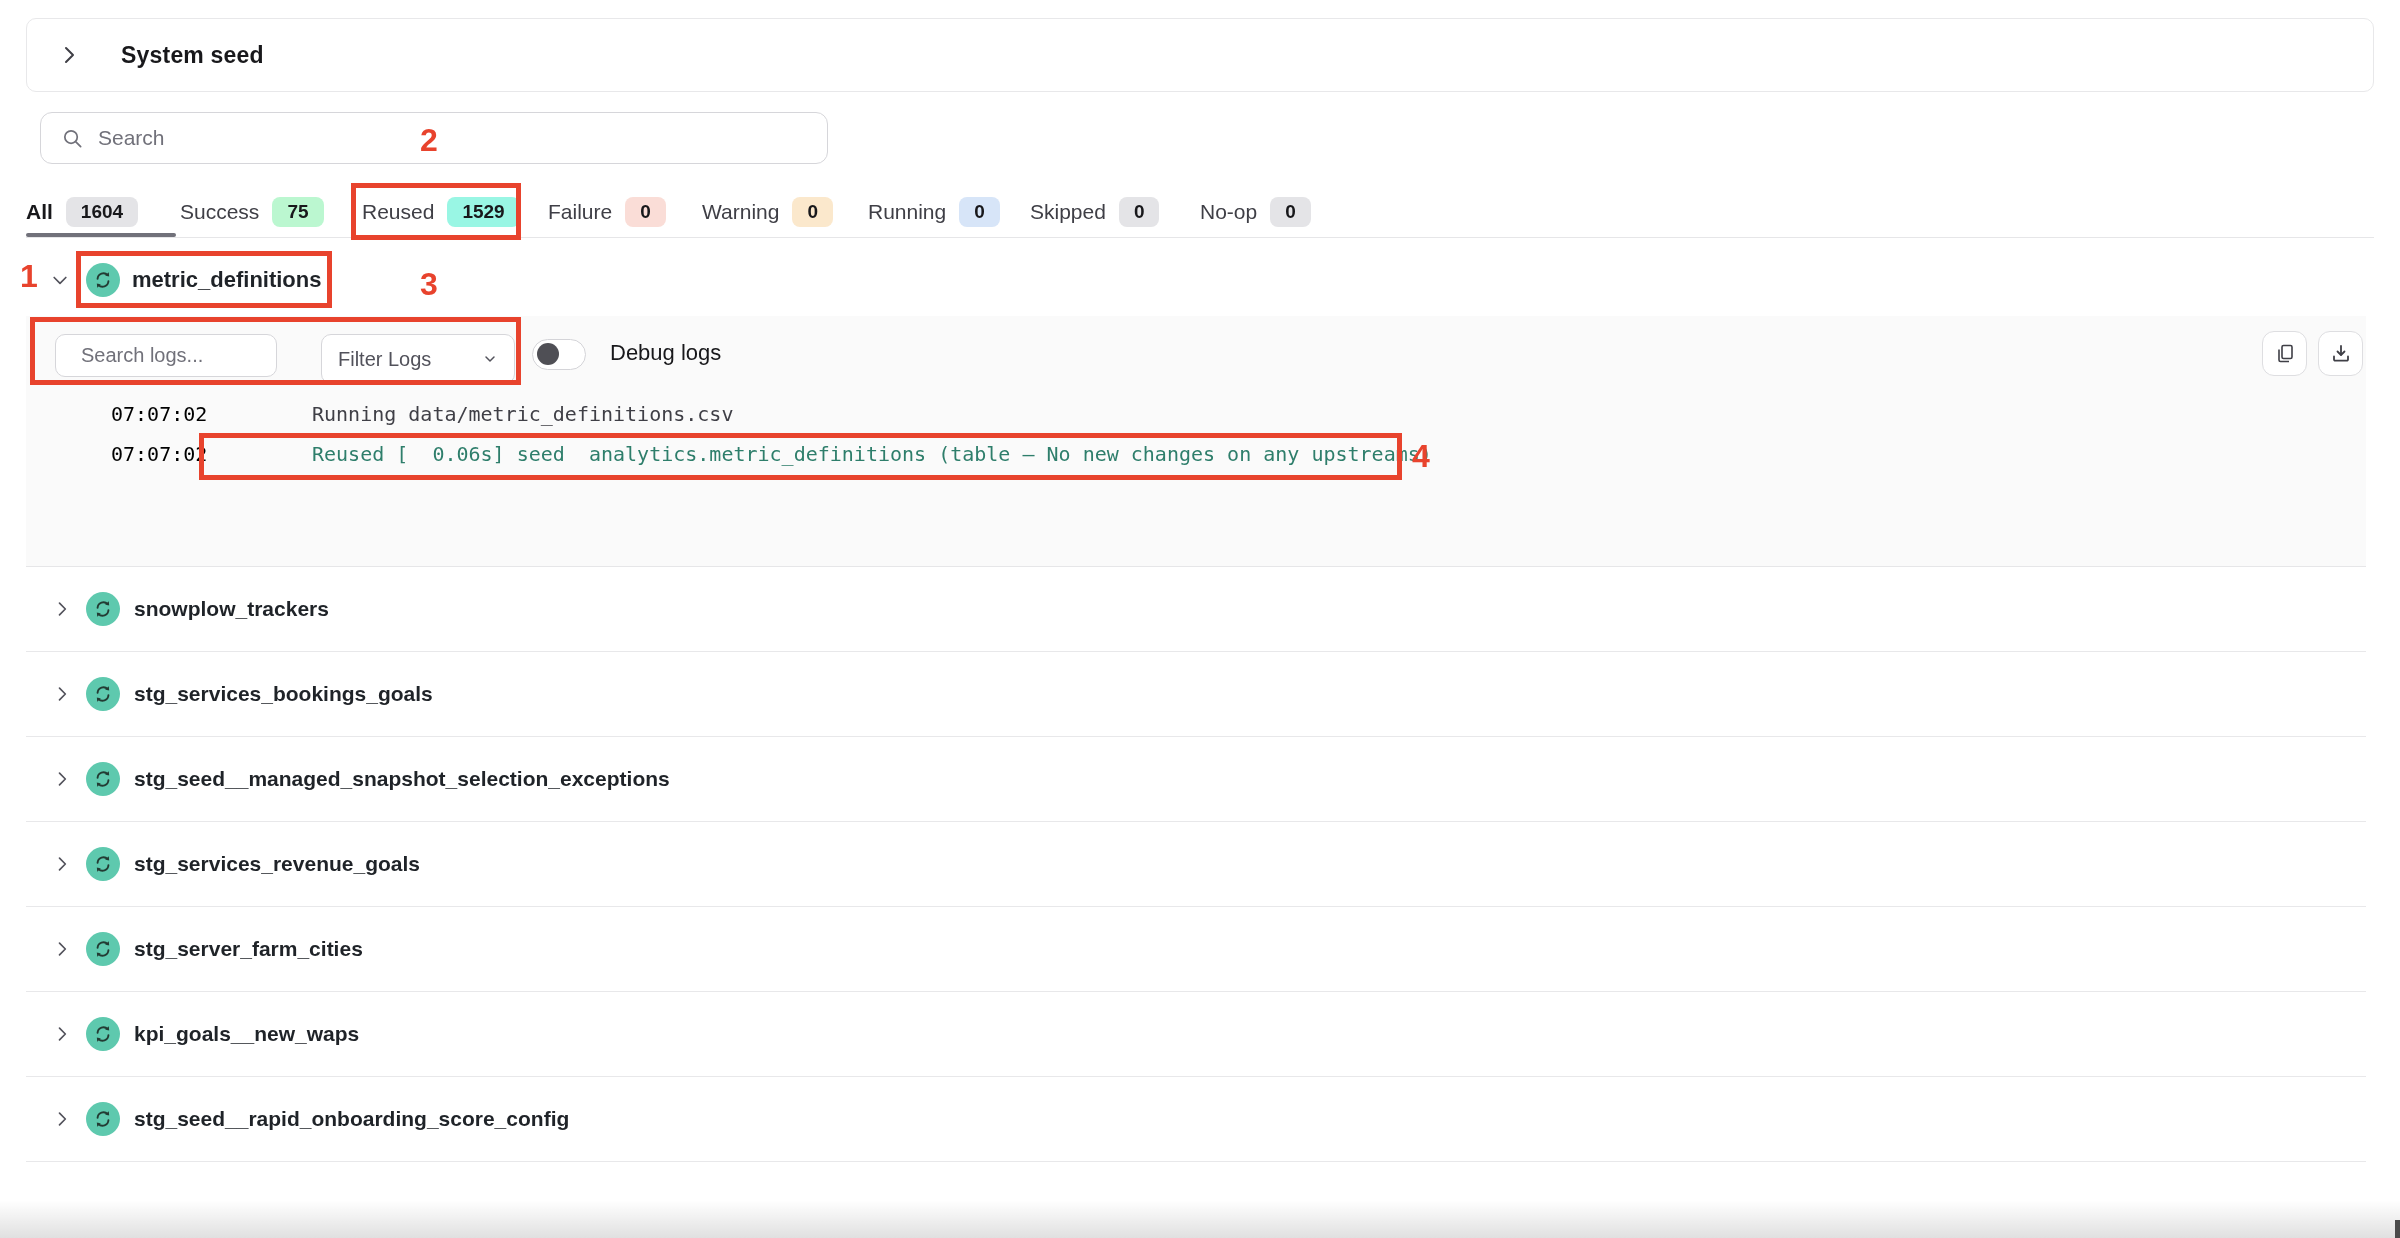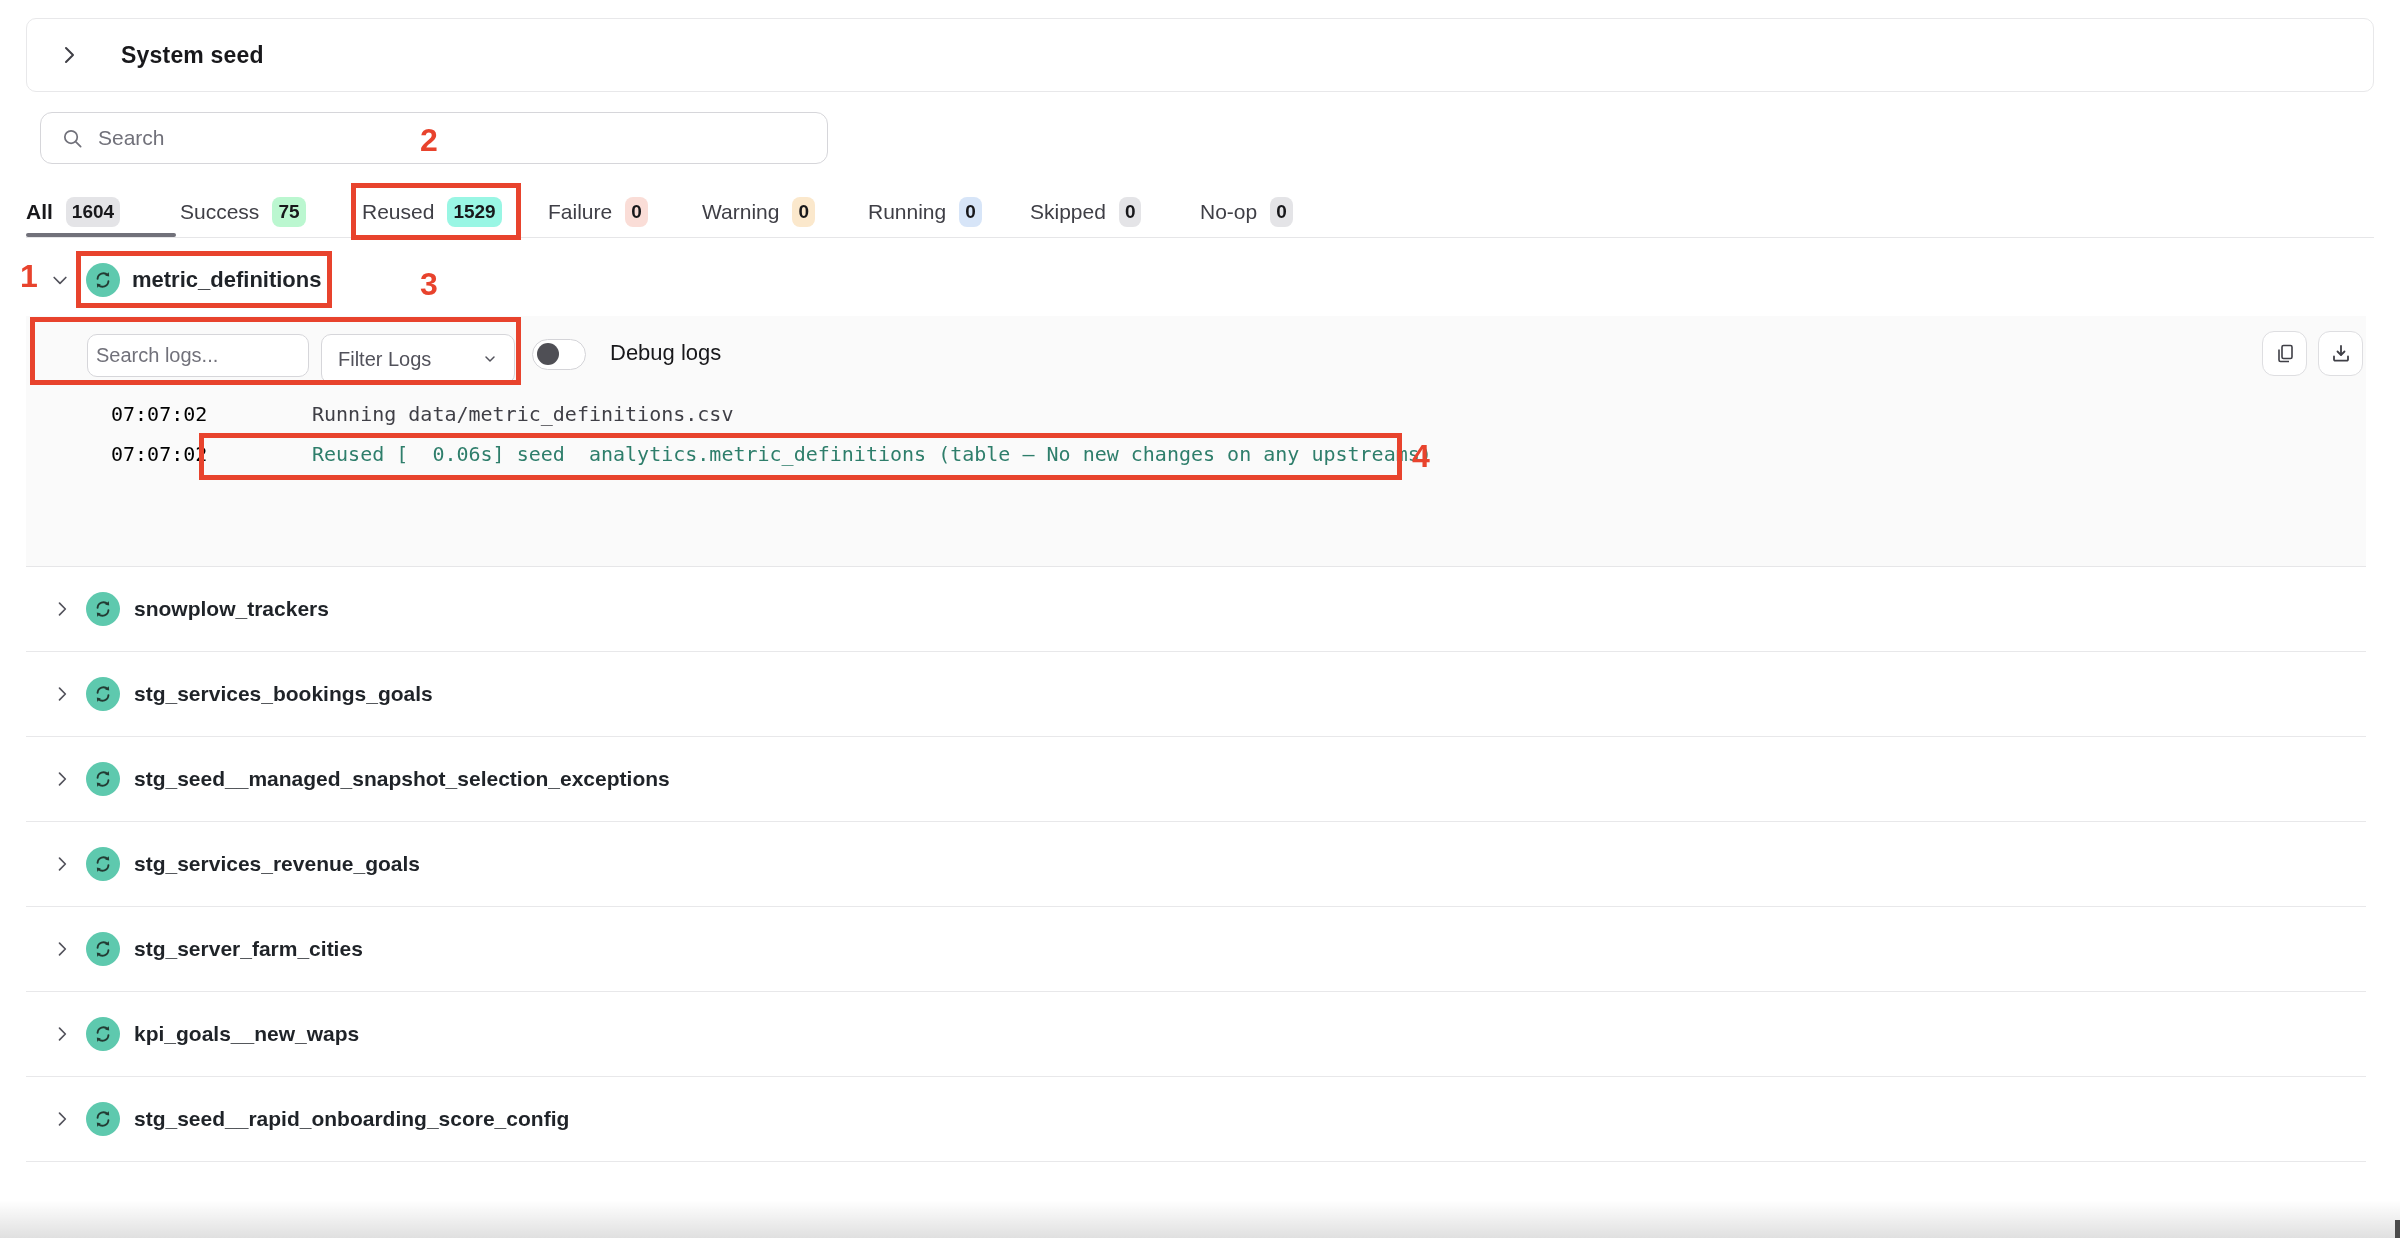"1604" .count-badge { padding: 4px 6px -> 4px 15px }
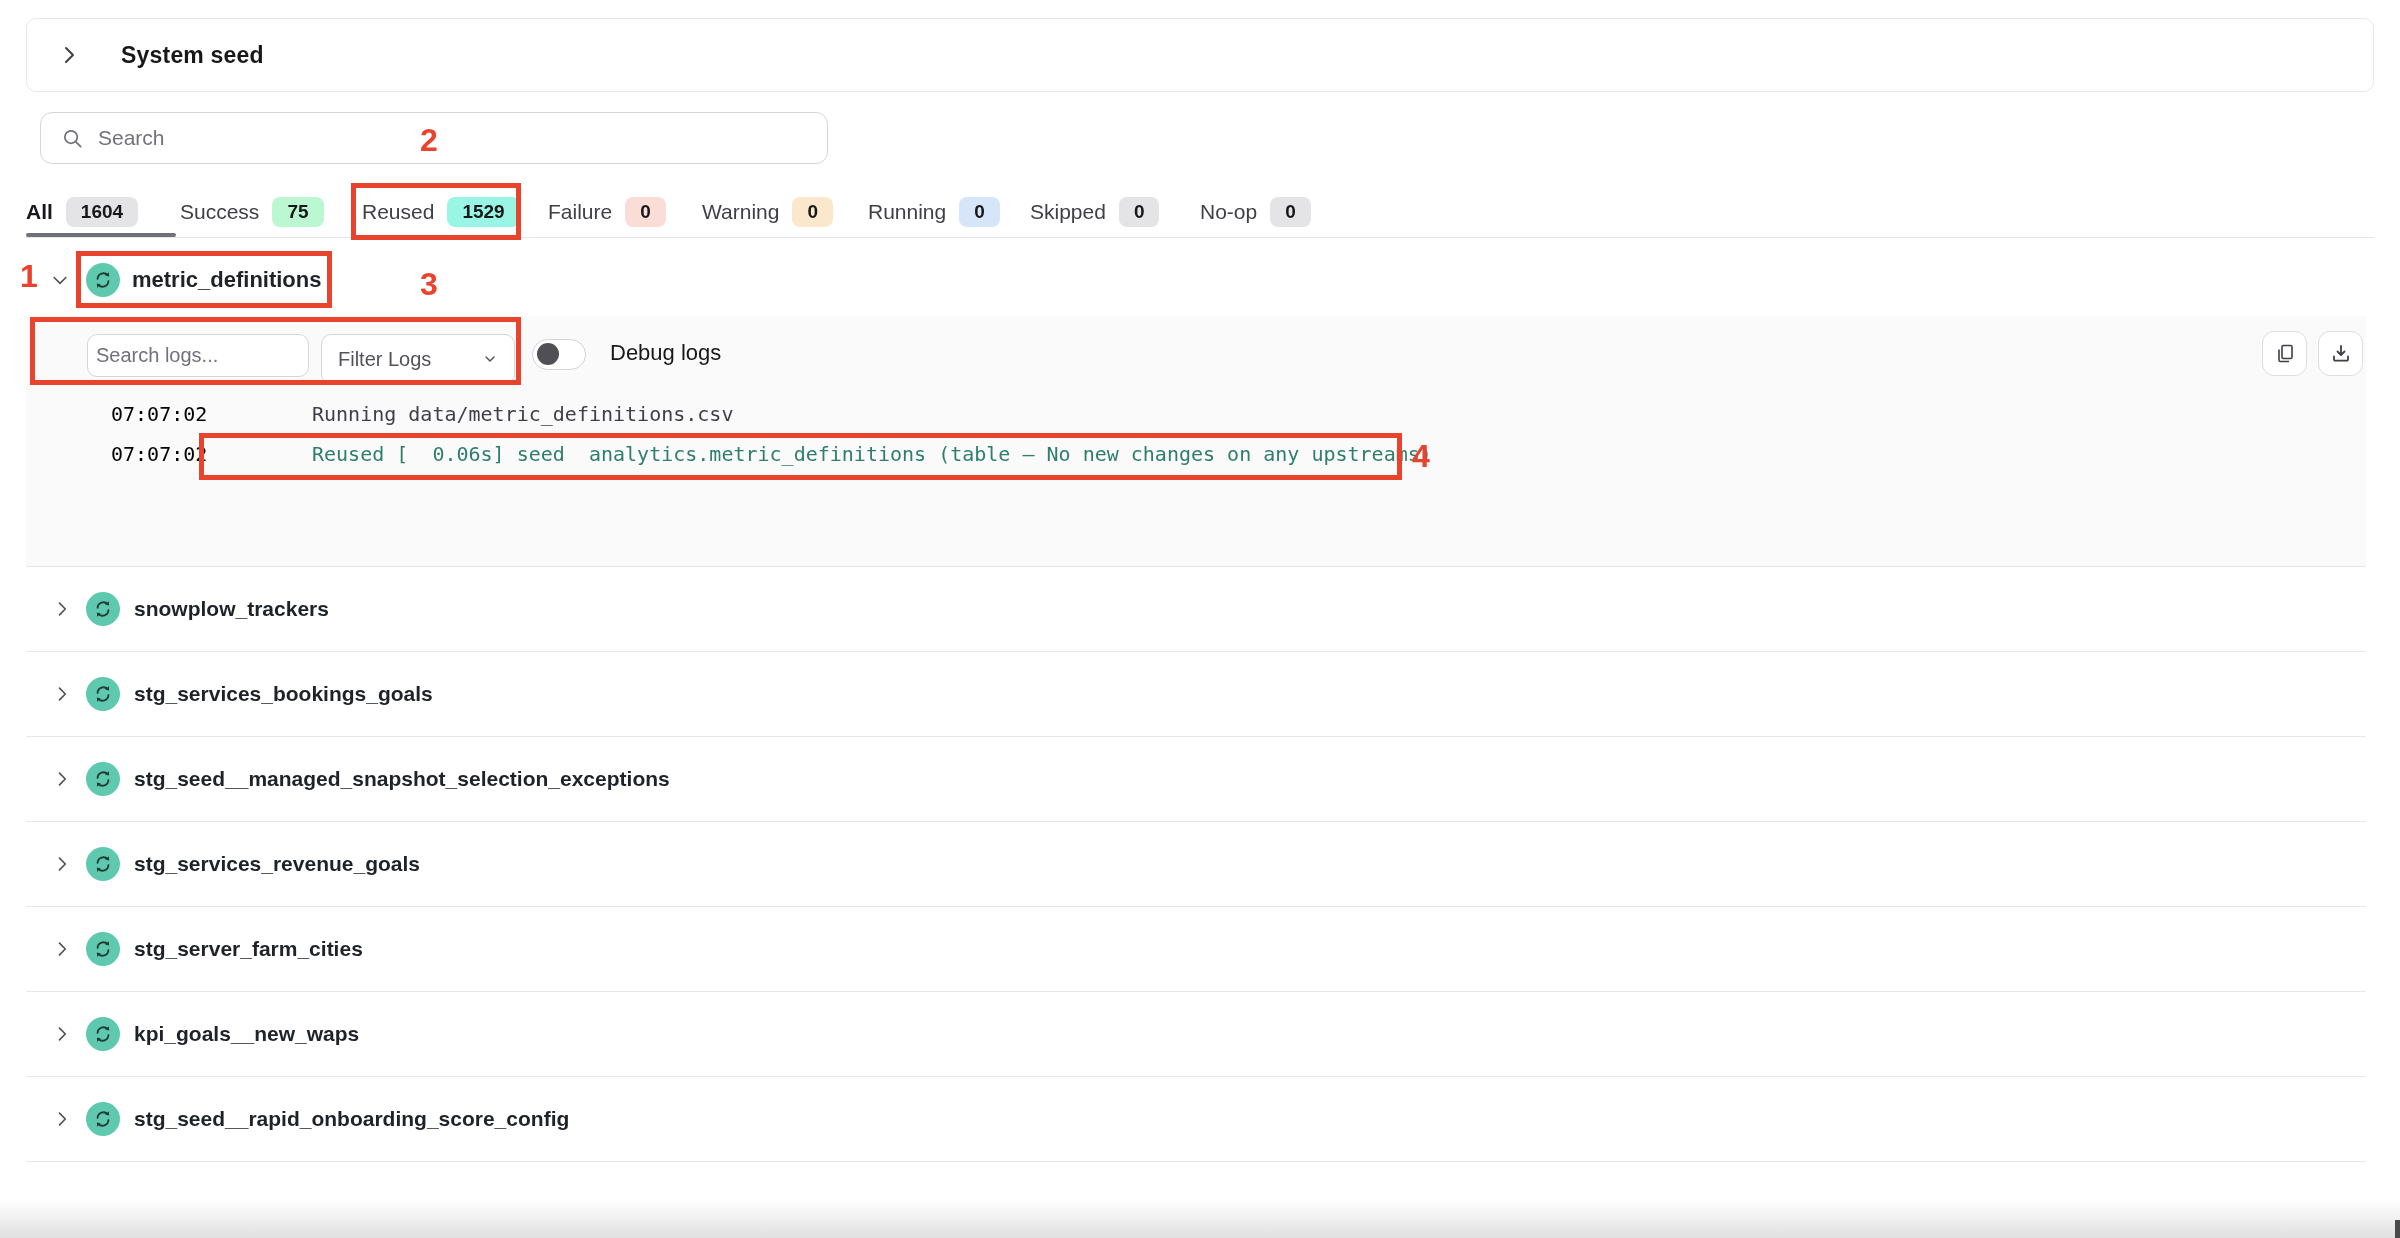"Search logs..." .log-search { margin-left: 32px -> none; padding: 0 8px -> 0 25px }
